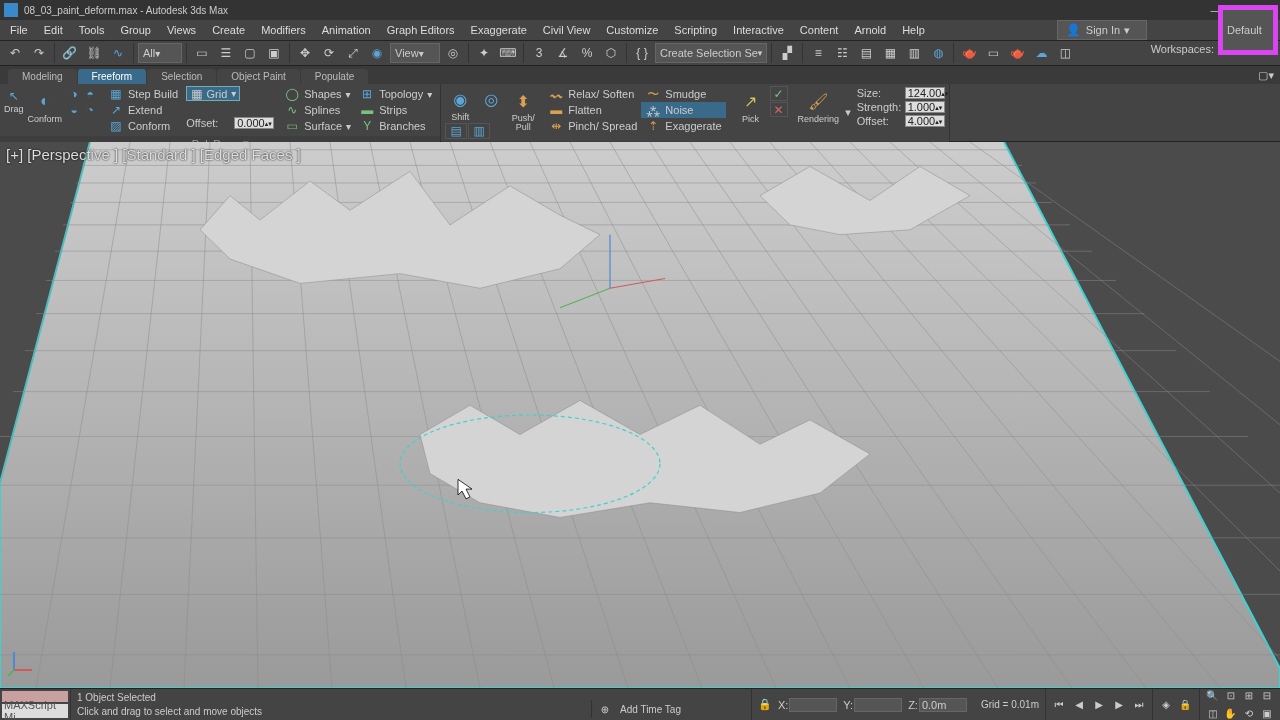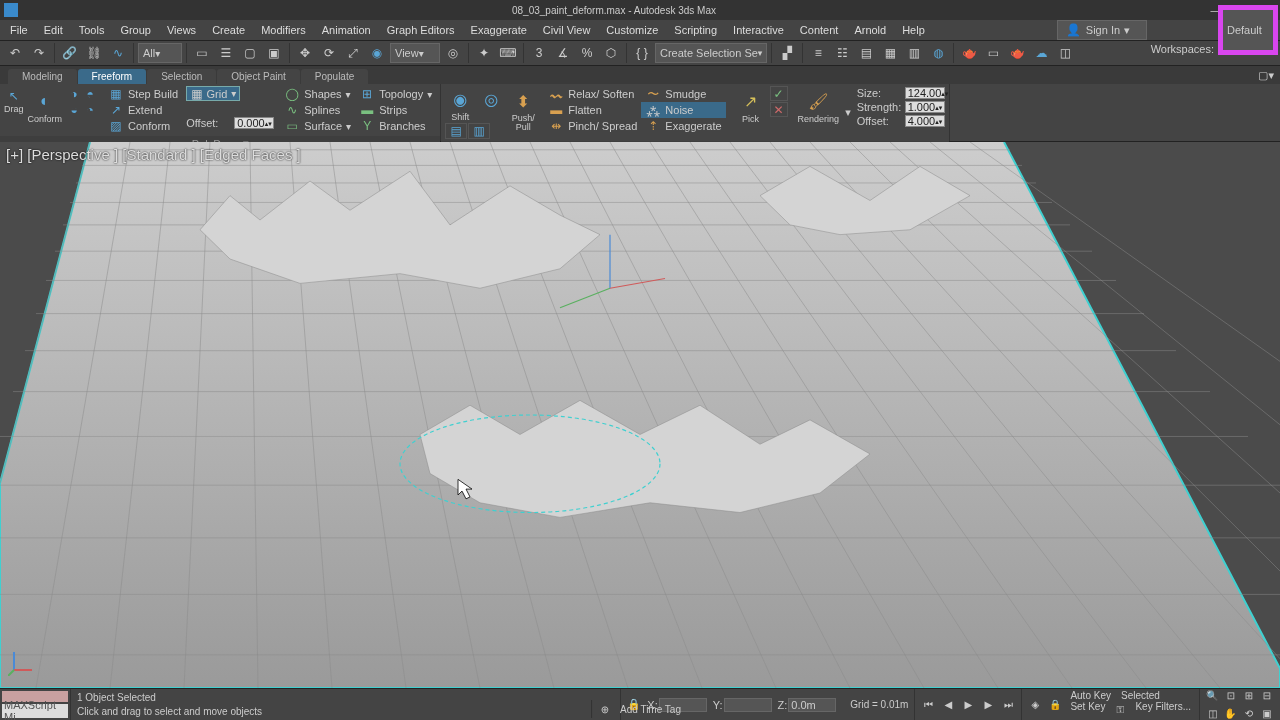"08_03_paint_deform.max - Autodesk 3ds" .titlebar .title { text-align: center -> none }
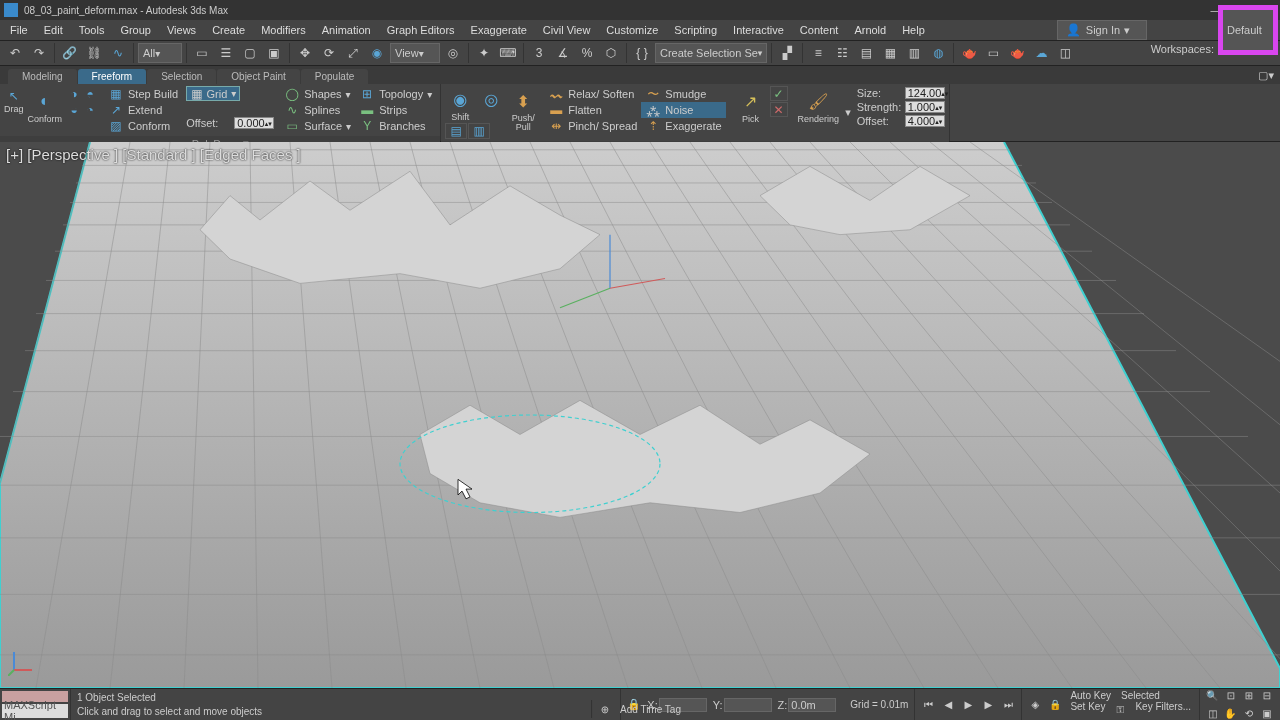"Auto Key" div { html: <div> <div> <span>Auto Key</span> <span>Selected</span> </div> <div> <span>Set Key</span> <span>⚿</span> <span>Key Filters...</span> </div> </div> -> none }
